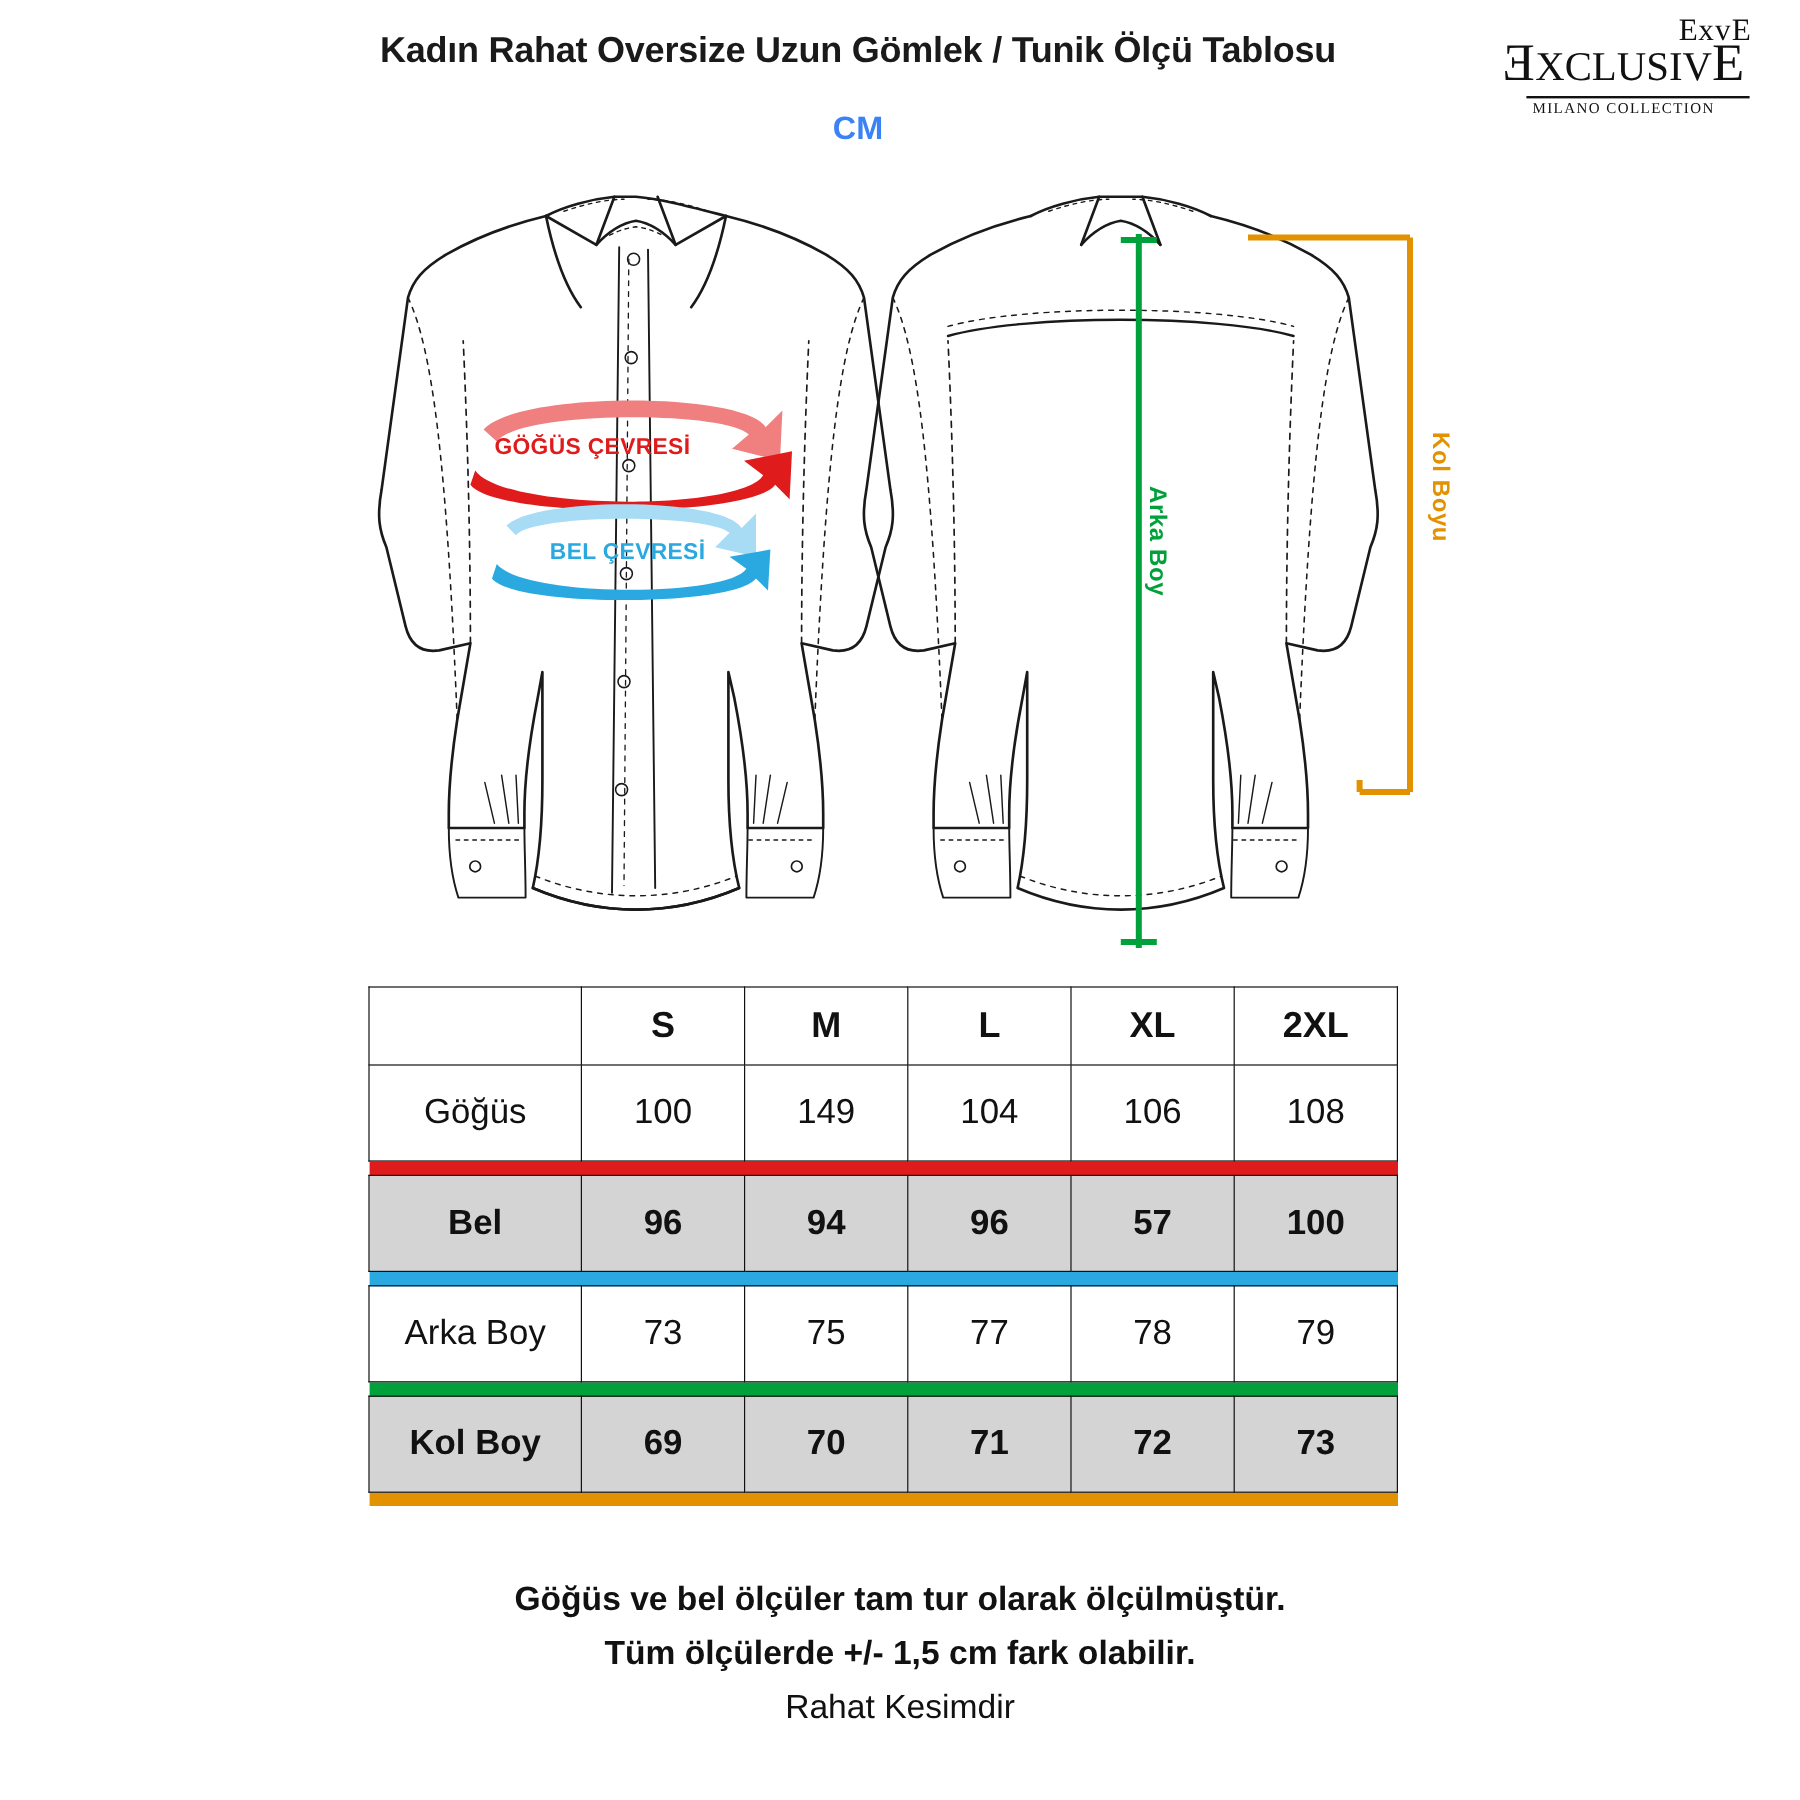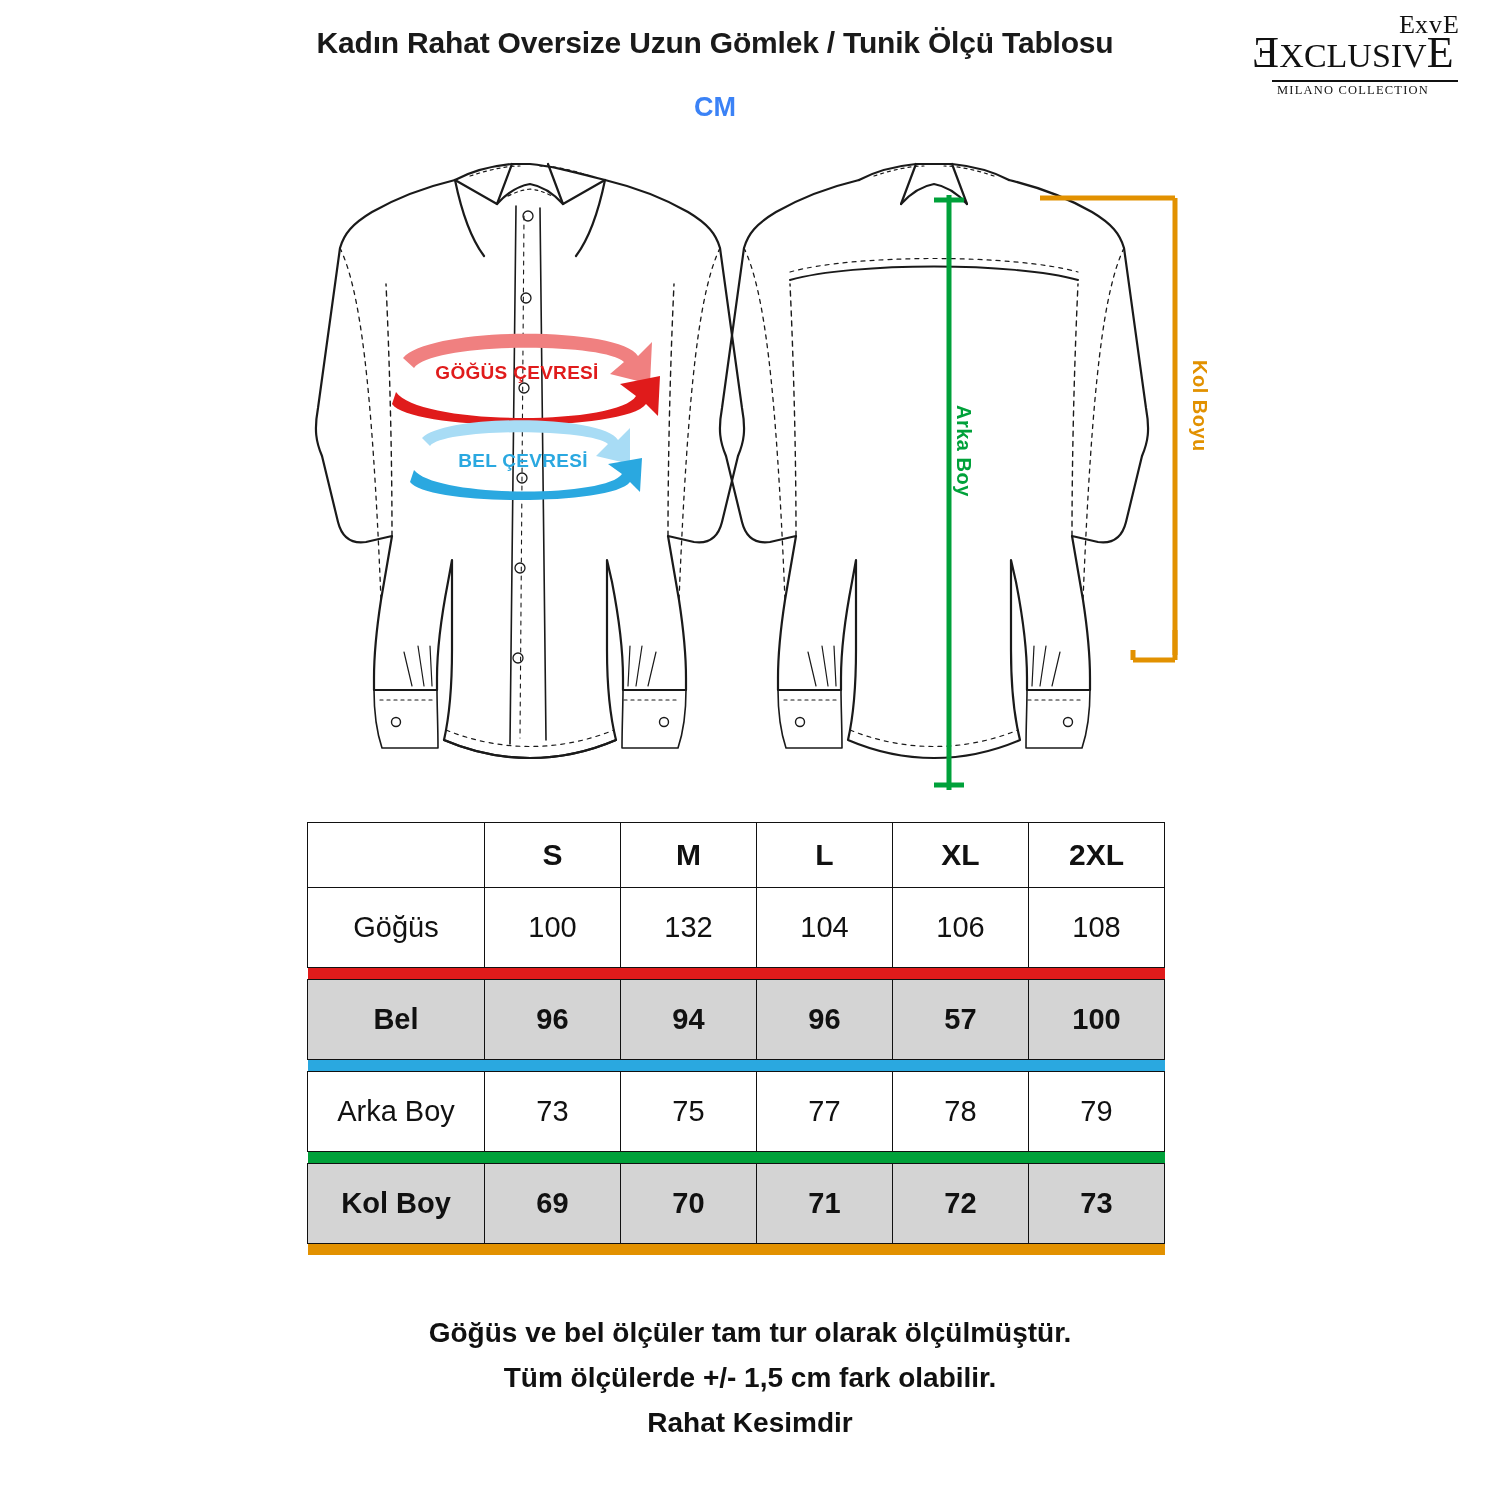"GÖĞÜS ÇEVRESİ" #label-gogus { text-align: center -> left }
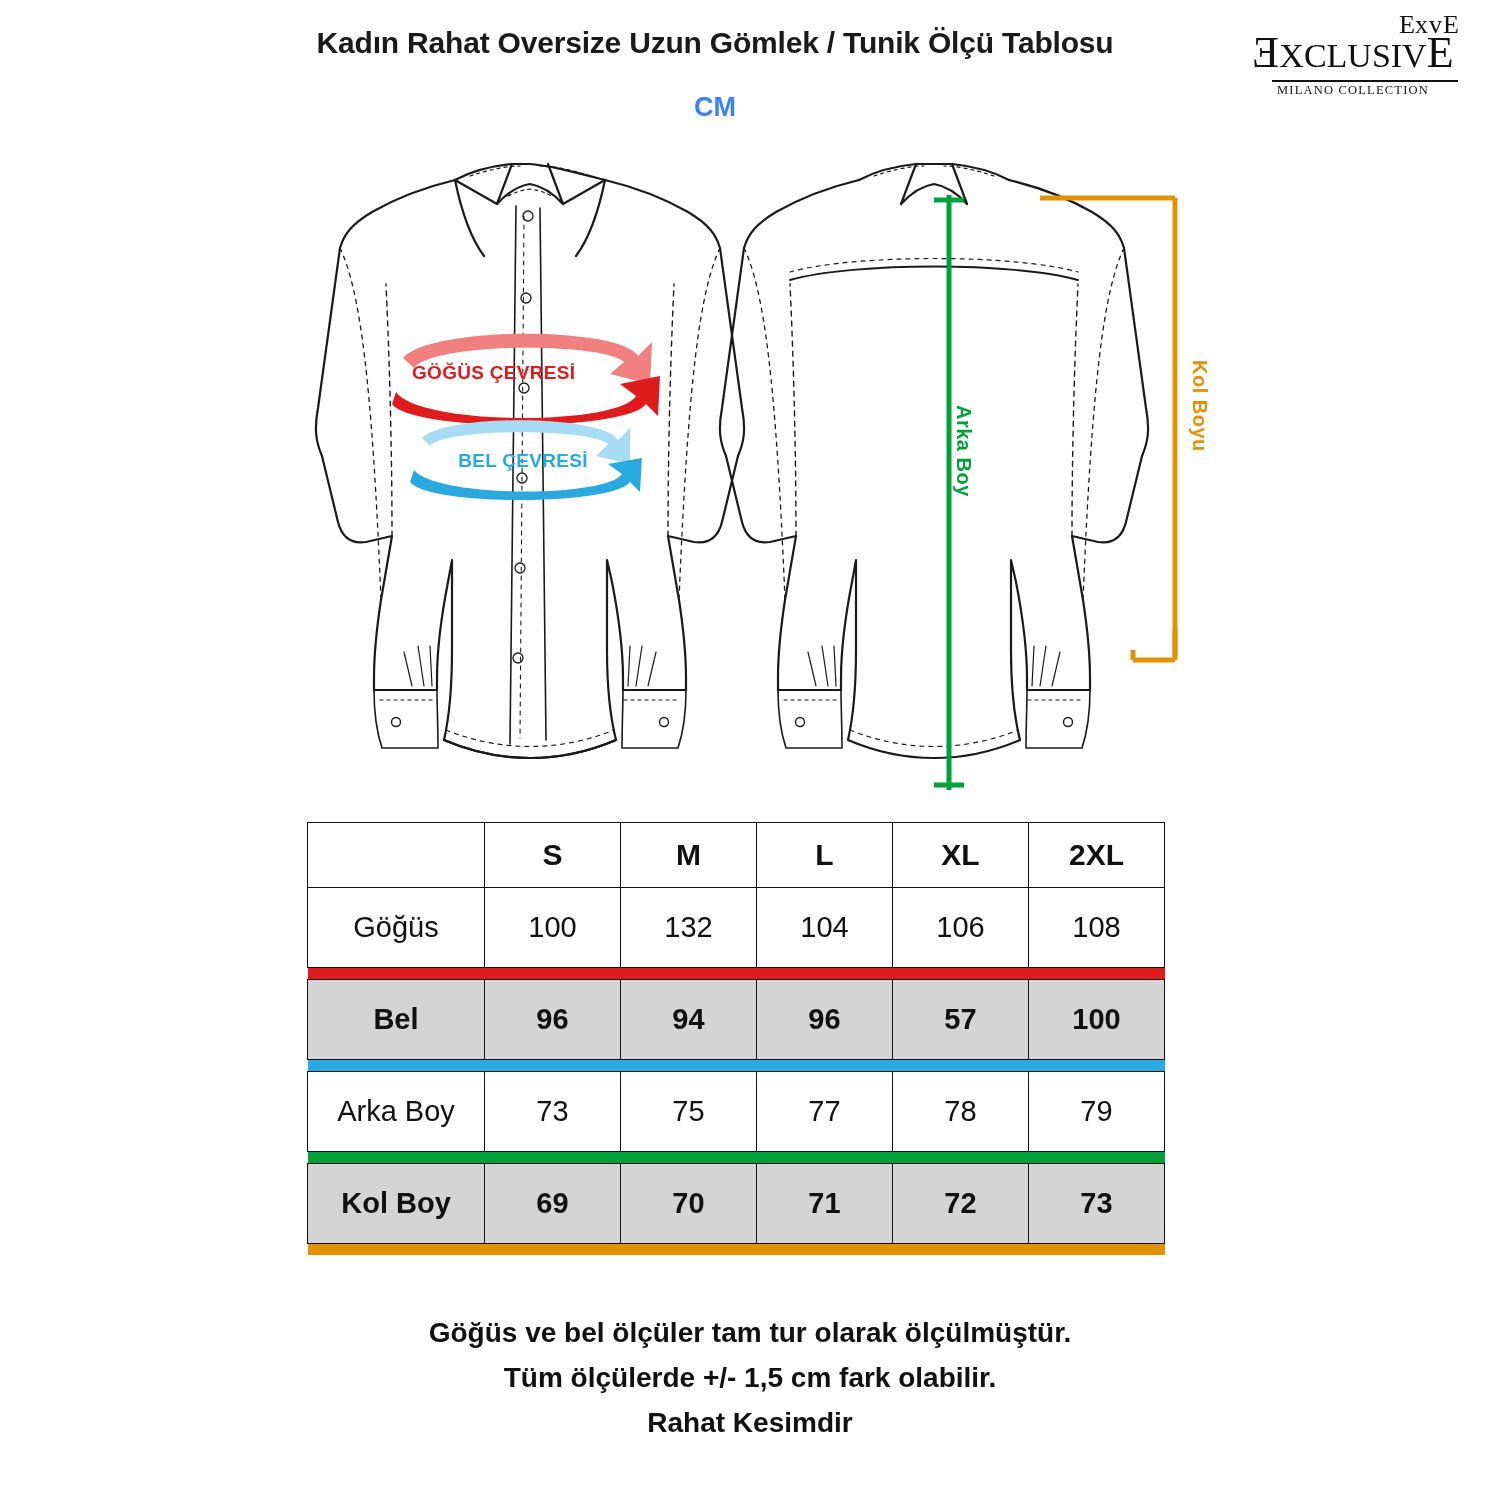"132" td { text: 132 -> 149 }
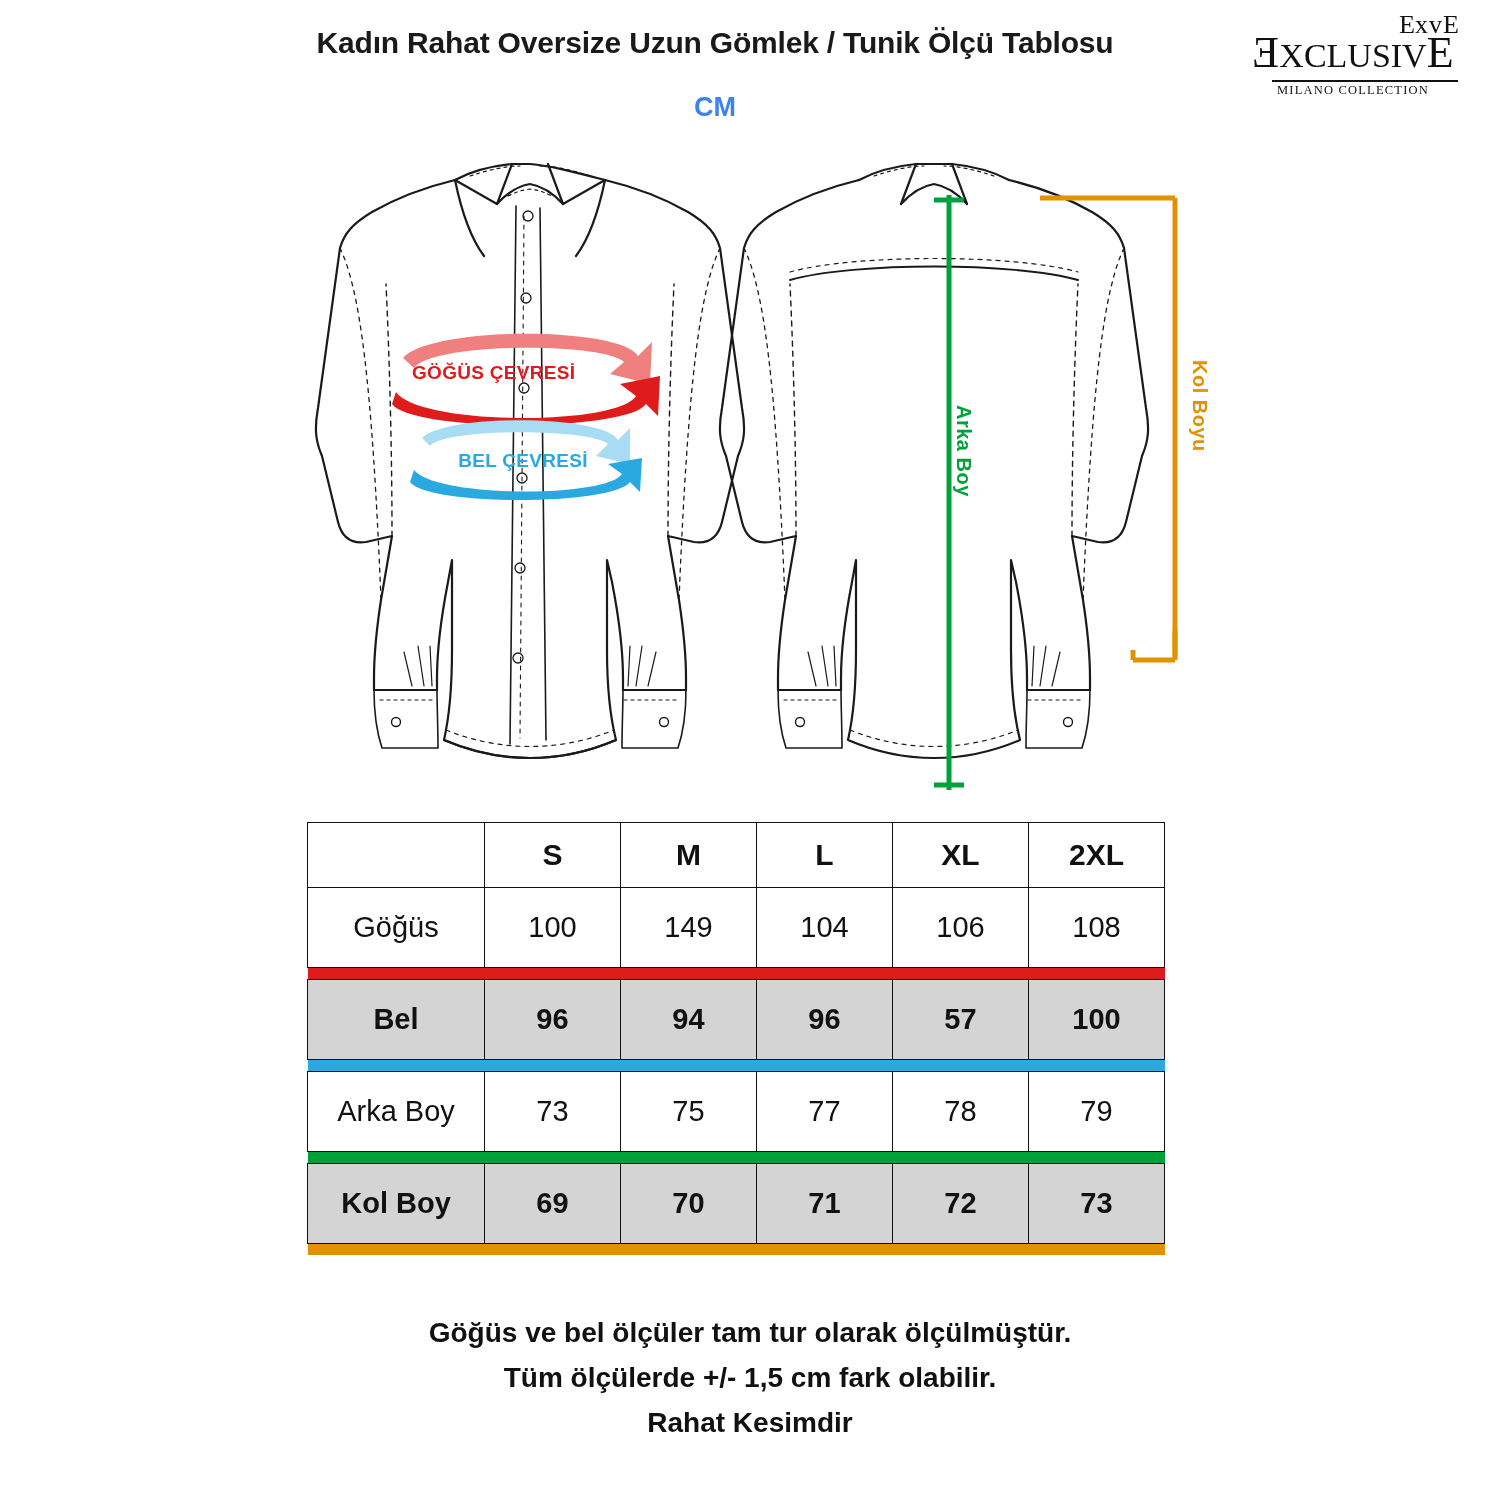"Rahat Kesimdir" #notes div.last { font-weight: bold -> normal }
